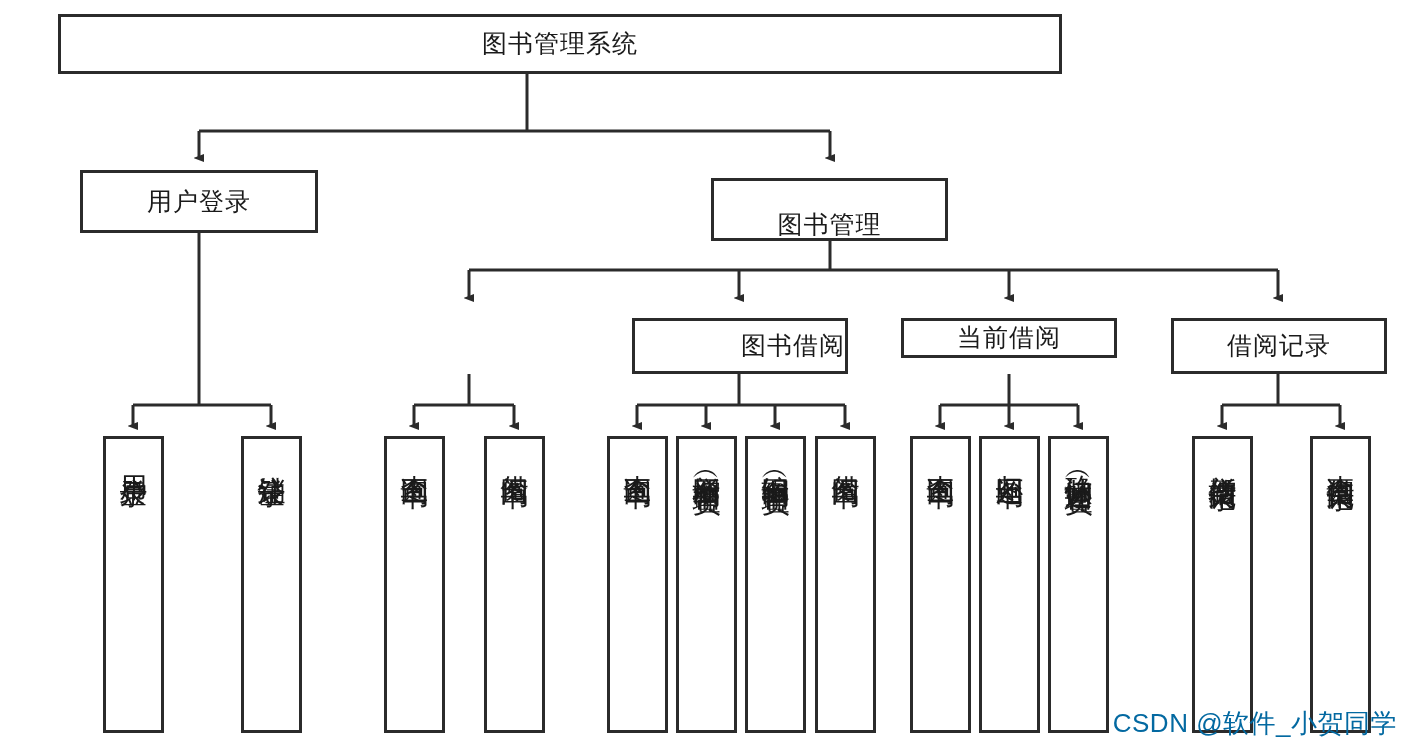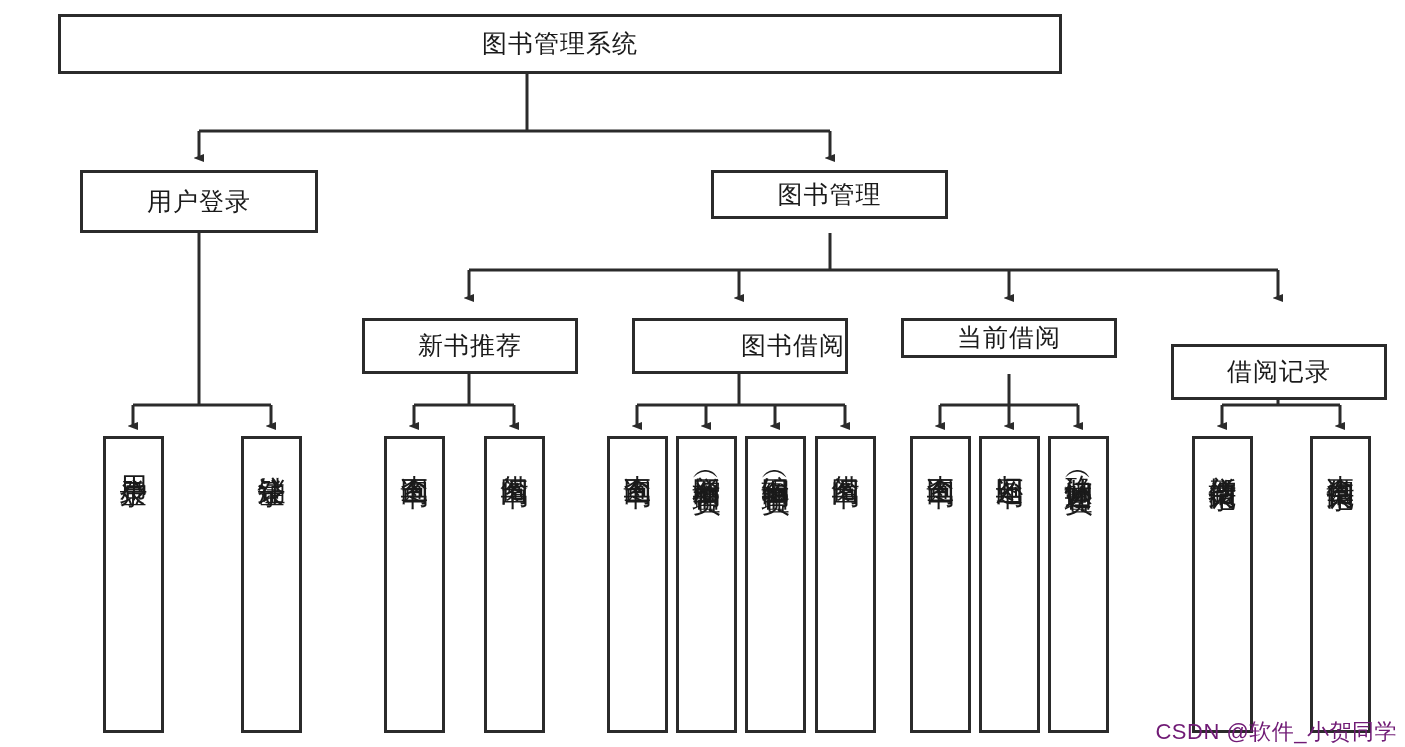"图书管理" div.node { align-items: none -> flex-end; height: 49px -> 63px; top: 170px -> 178px }
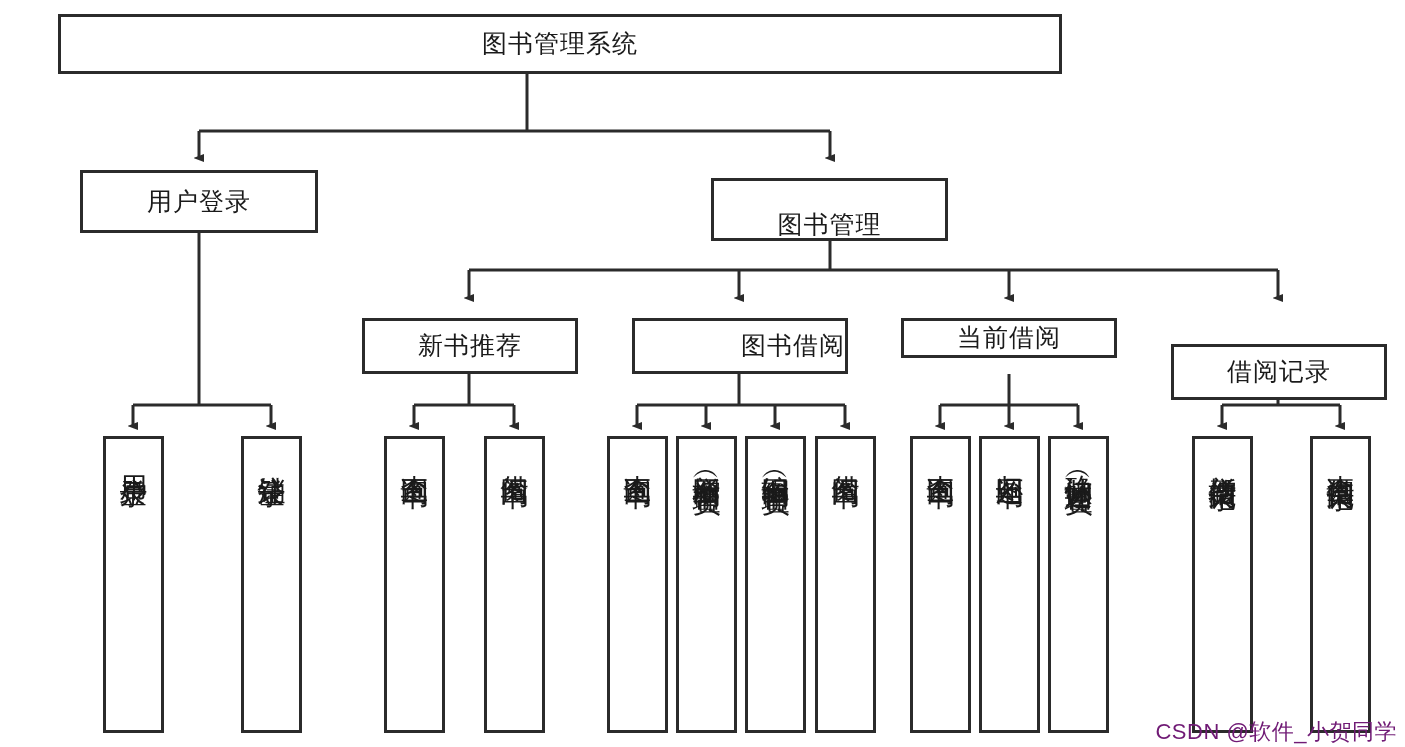"新书推荐" div.node { html: <div> <span>新书推荐</span> </div> -> none }
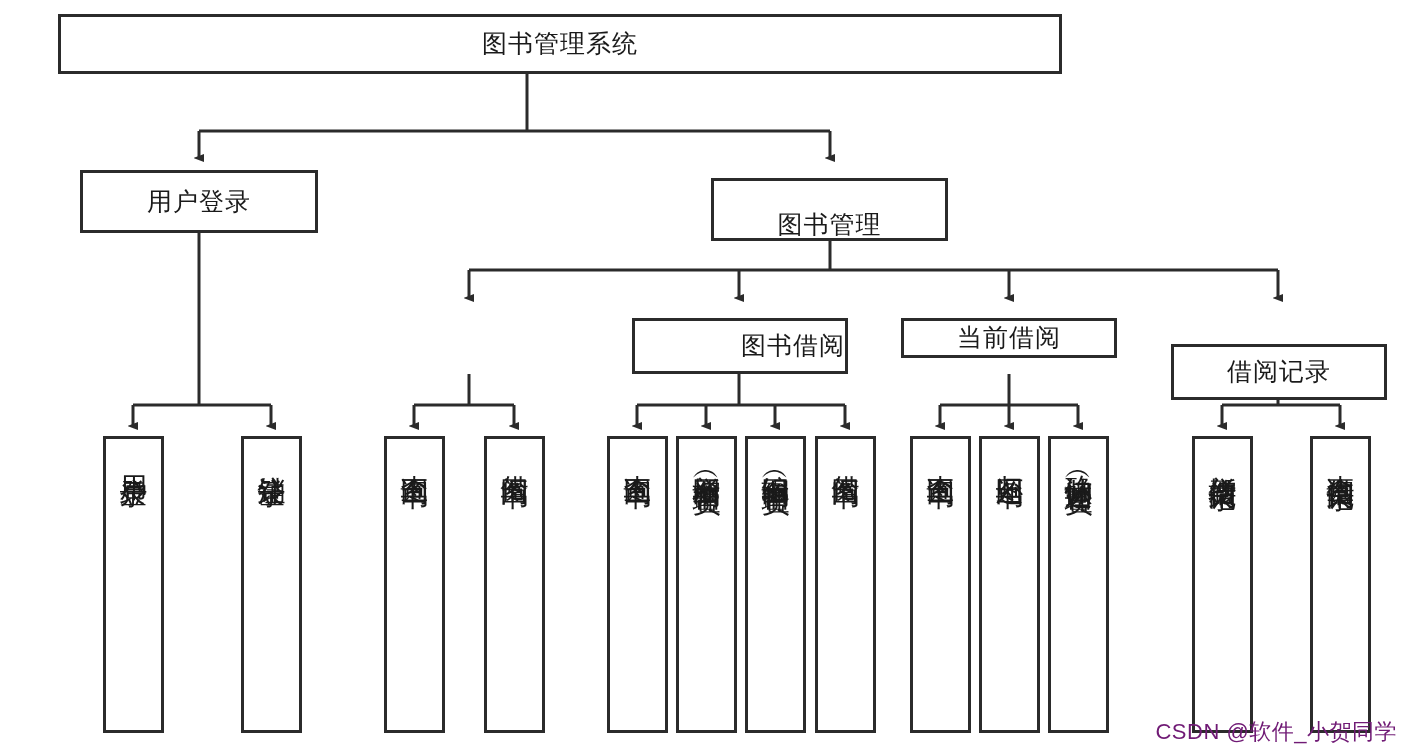"借阅记录" div.node { margin-top: 26px -> none }
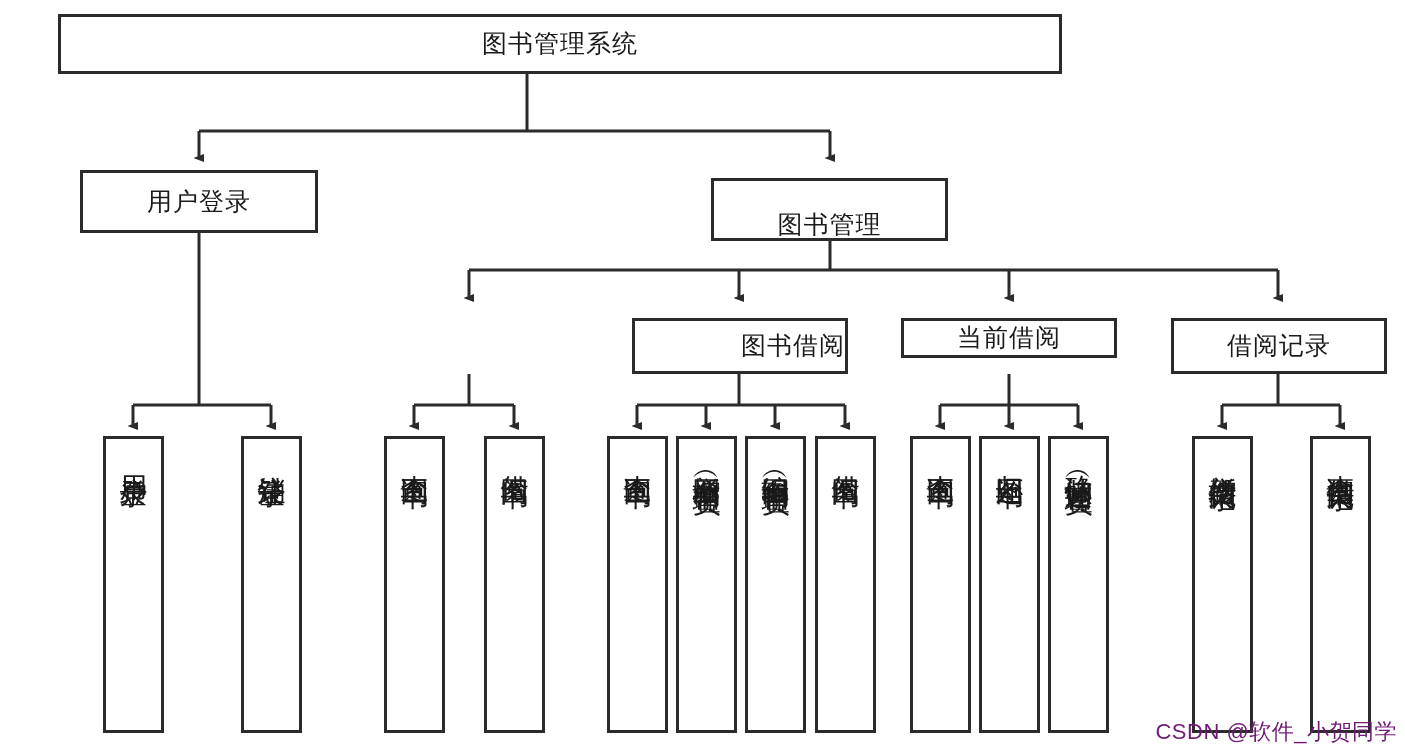"CSDN @软件_小贺同学" .watermark { bottom: 0 -> 6px; color: #701a75 -> #0369a1; font-size: 22px -> 26px }
